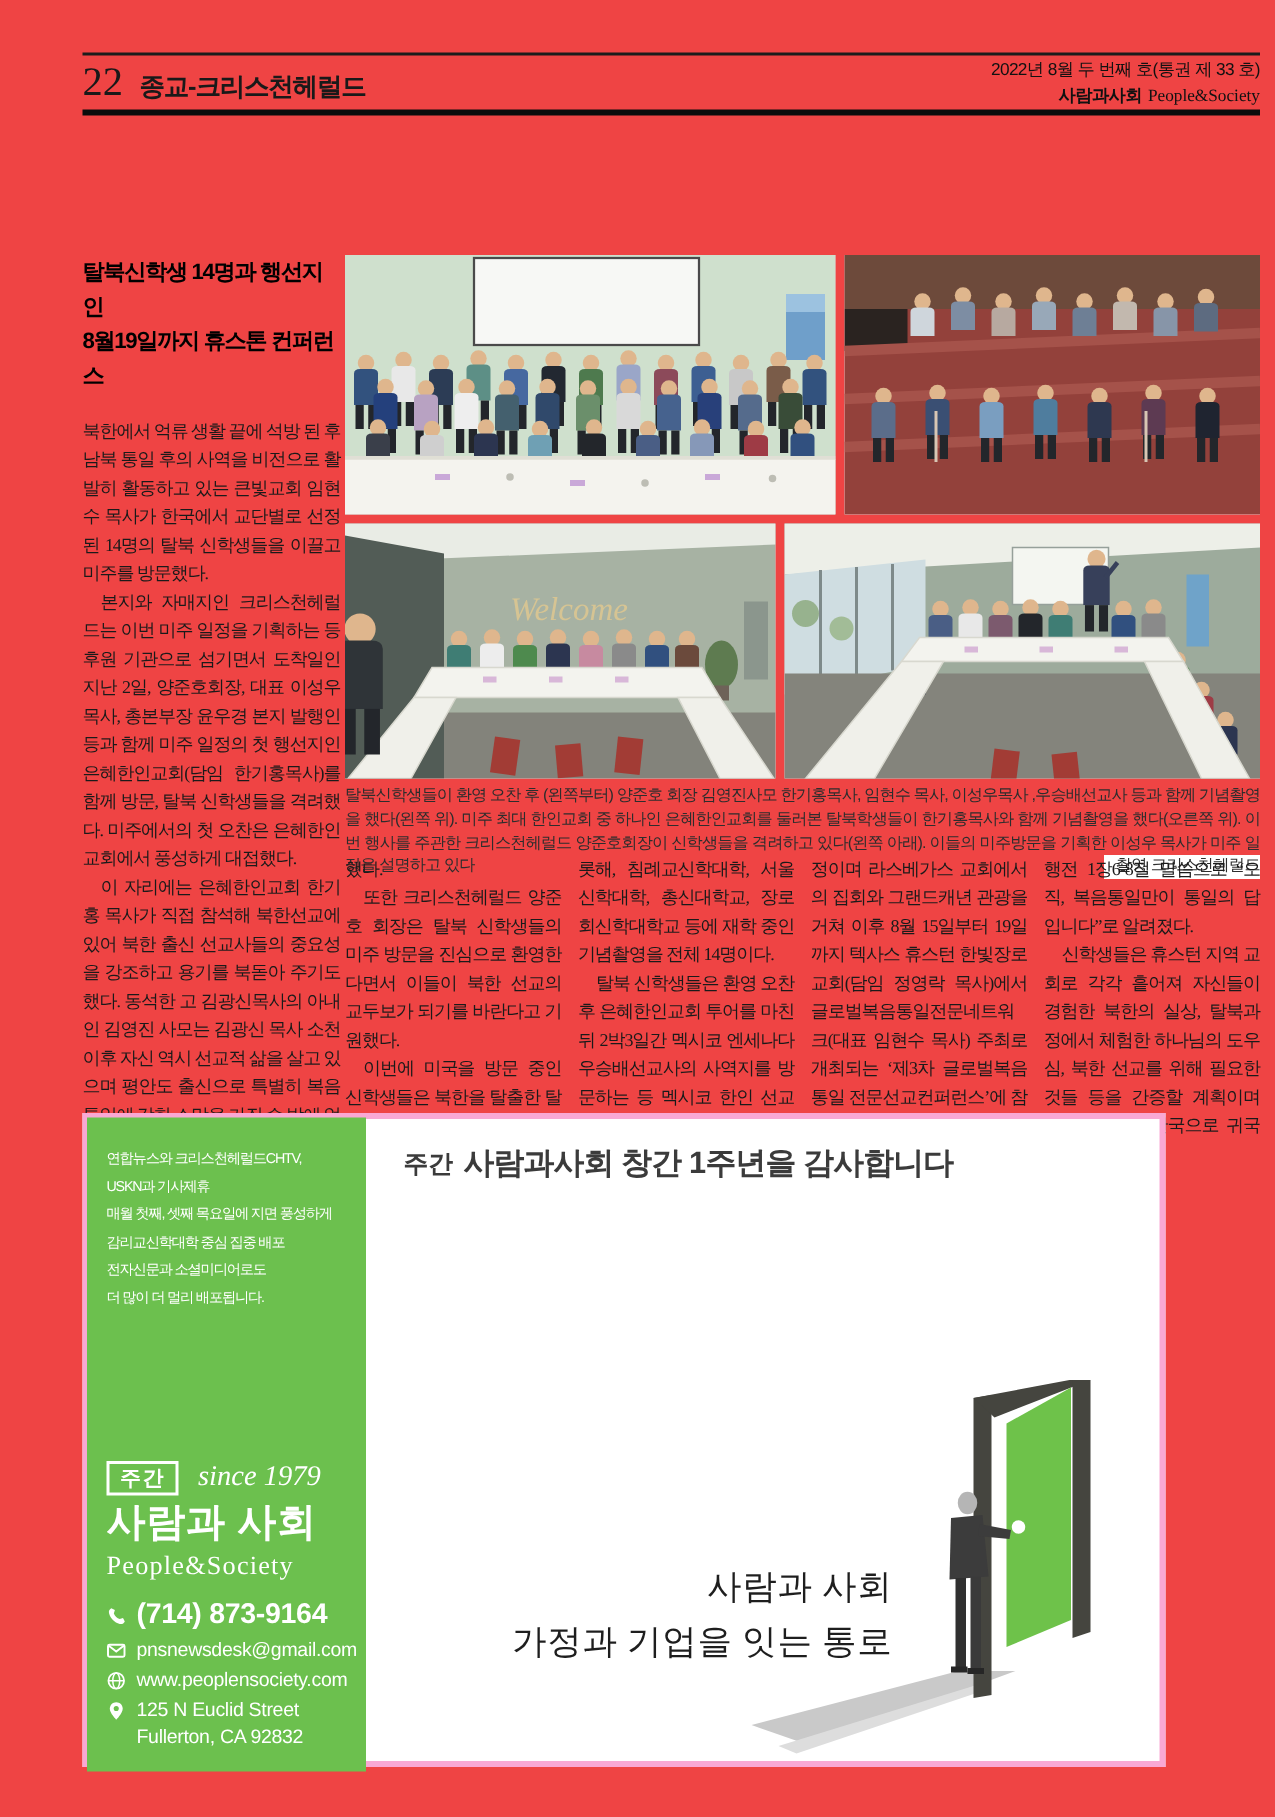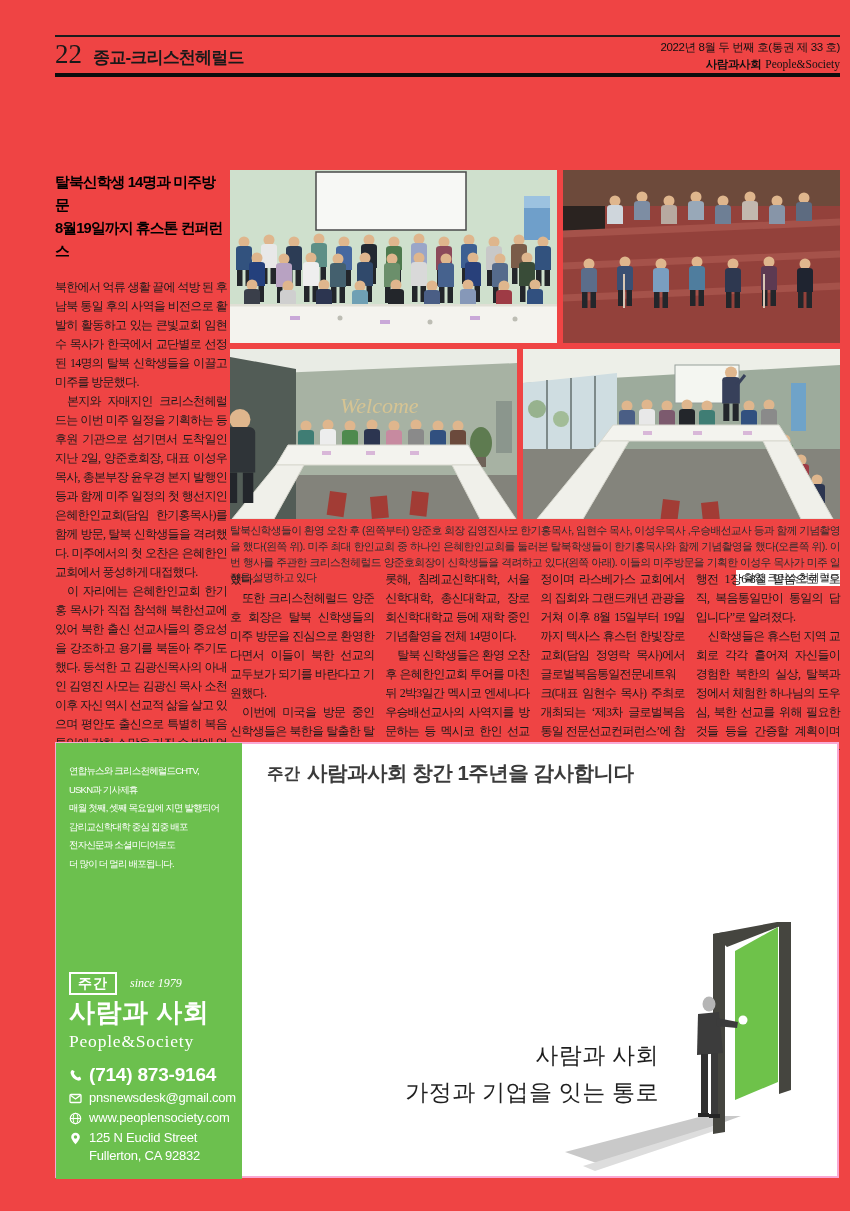"탈북신학생 14명과 미주방문" div { text: 미주방문 -> 행선지인 }
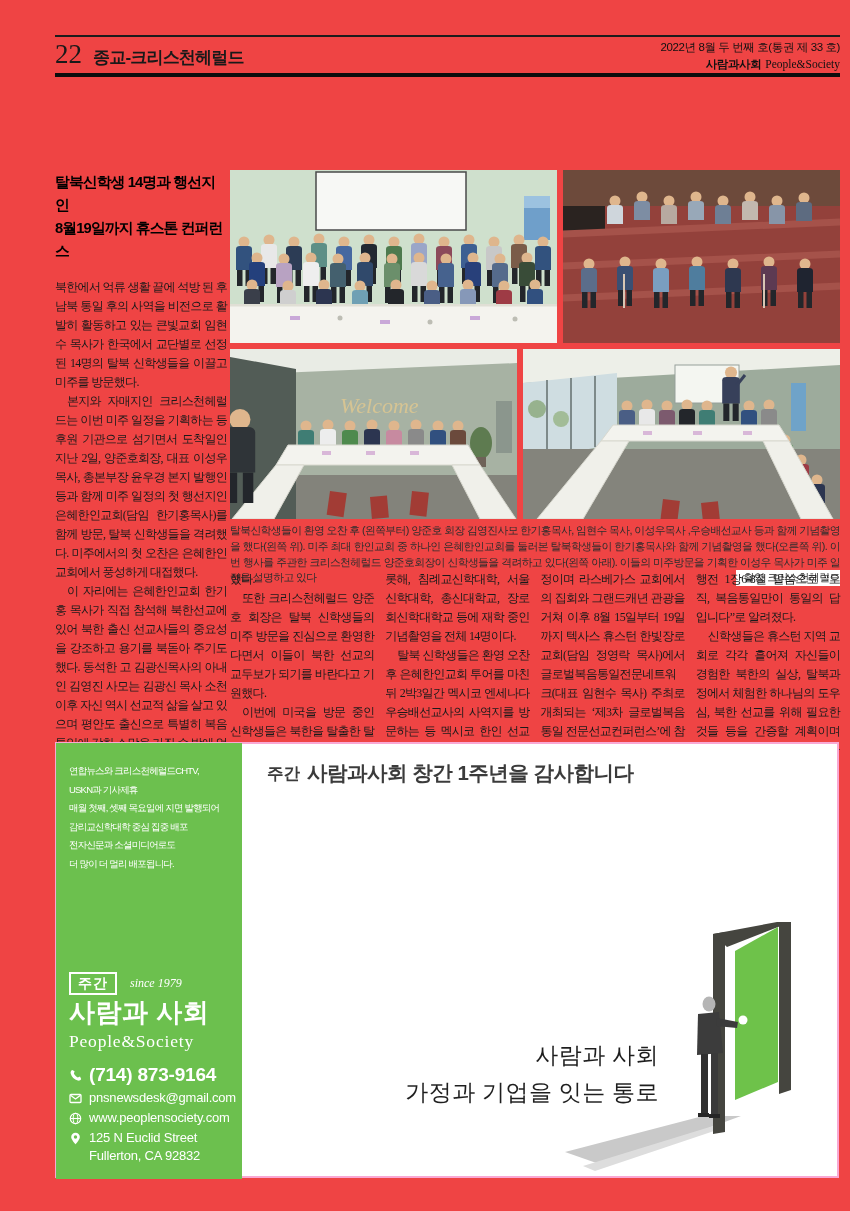"연합뉴스와 크리스천헤럴드CHTV," .ad-box { border: 2px solid #f9a8d4 -> 4px solid #f9a8d4; width: 784px -> 722px }
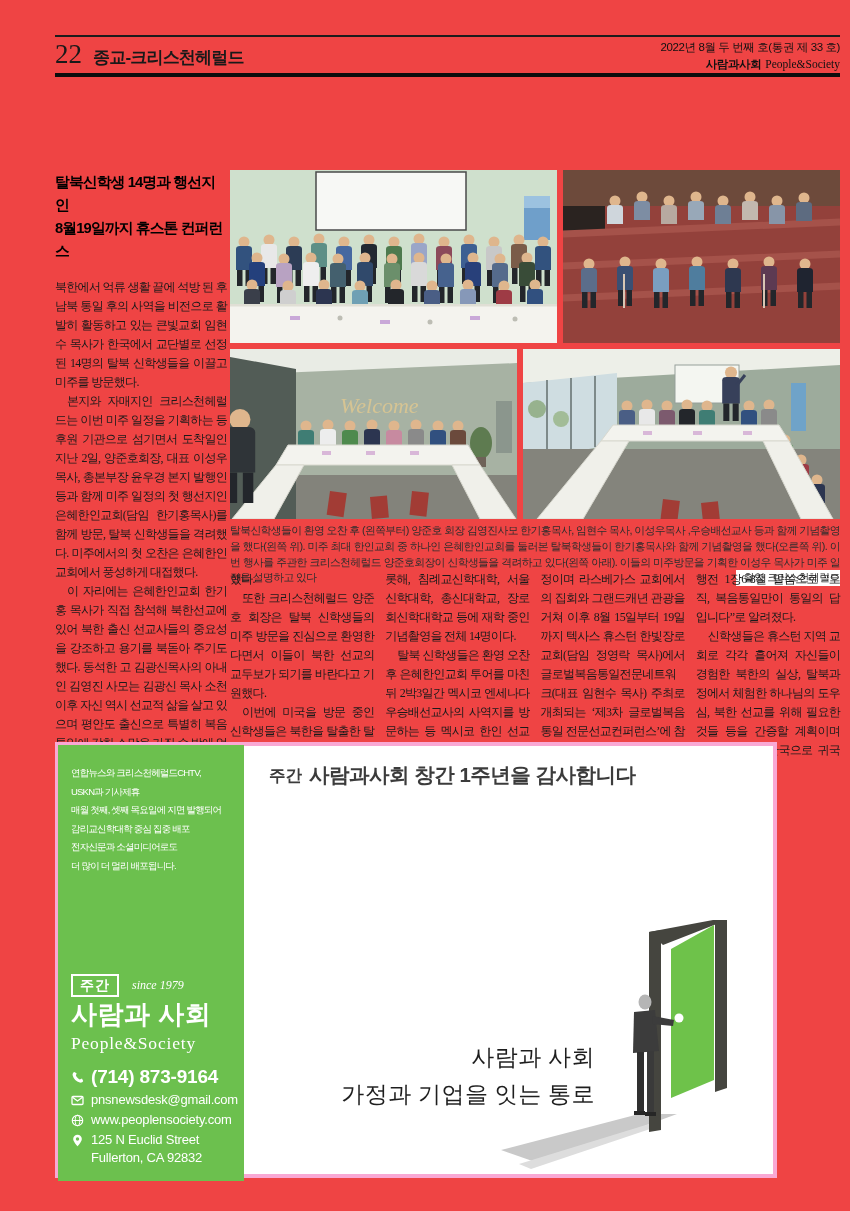"매월 첫째, 셋째 목요일에 지면" div { text: 발행되어 -> 풍성하게 }
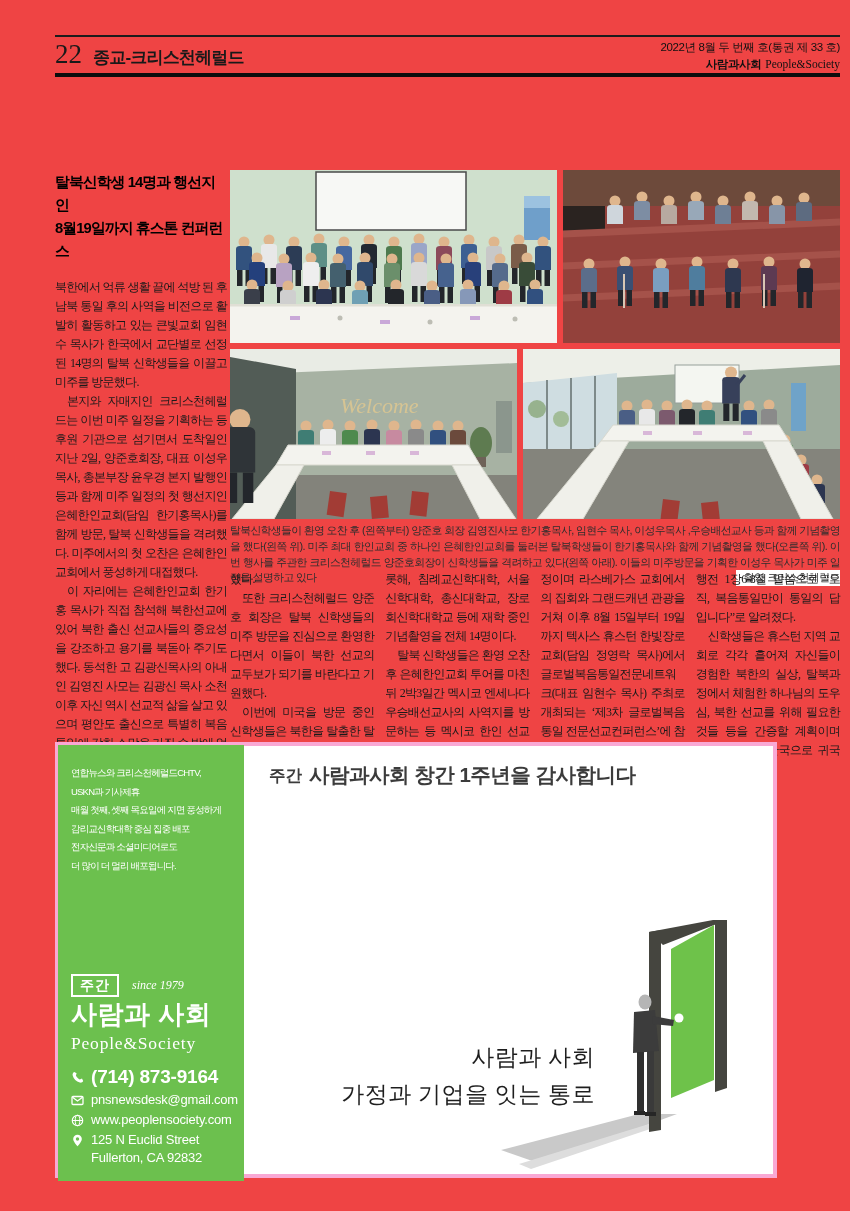"since 1979" .since { font-size: 12px -> 19px }
